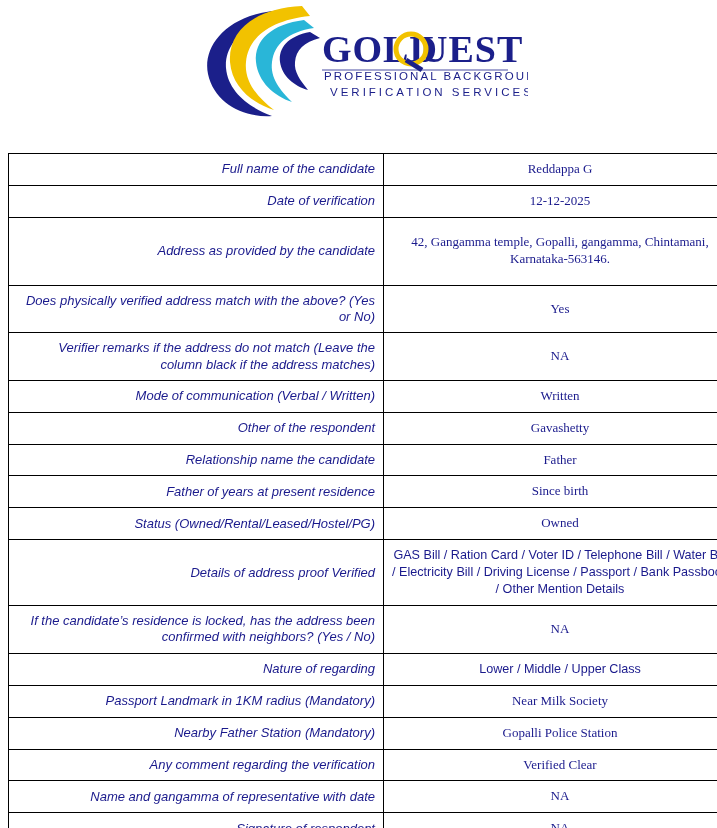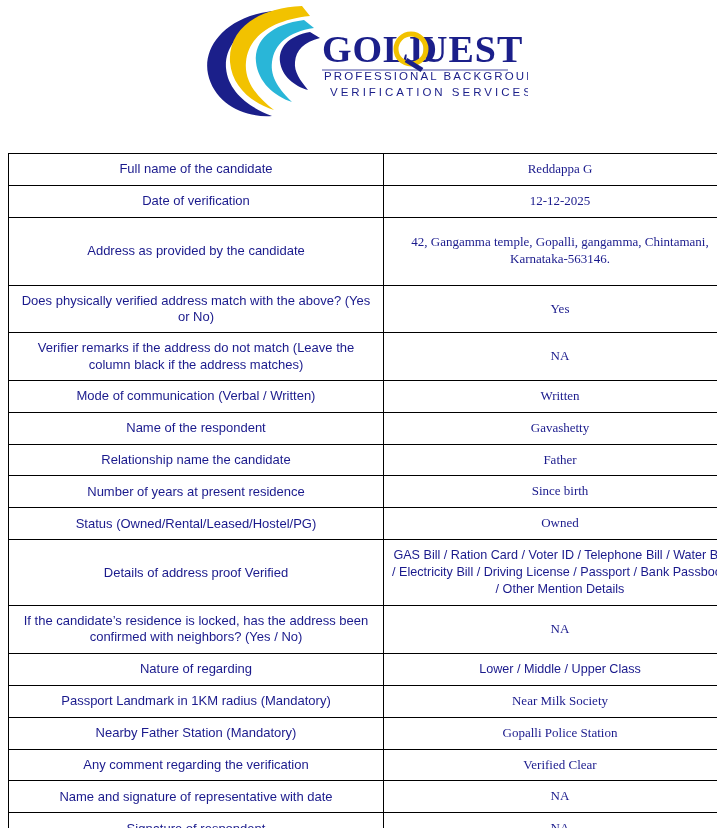"Full name of the candidate" td.label { font-style: none -> italic; text-align: center -> right }
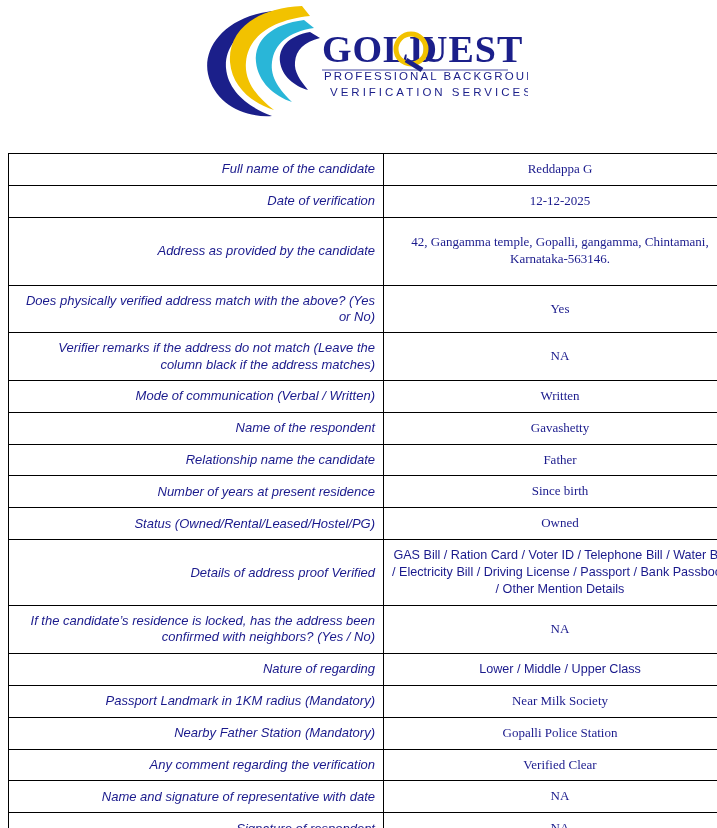"Name of the respondent" td.label { text: Name -> Other }
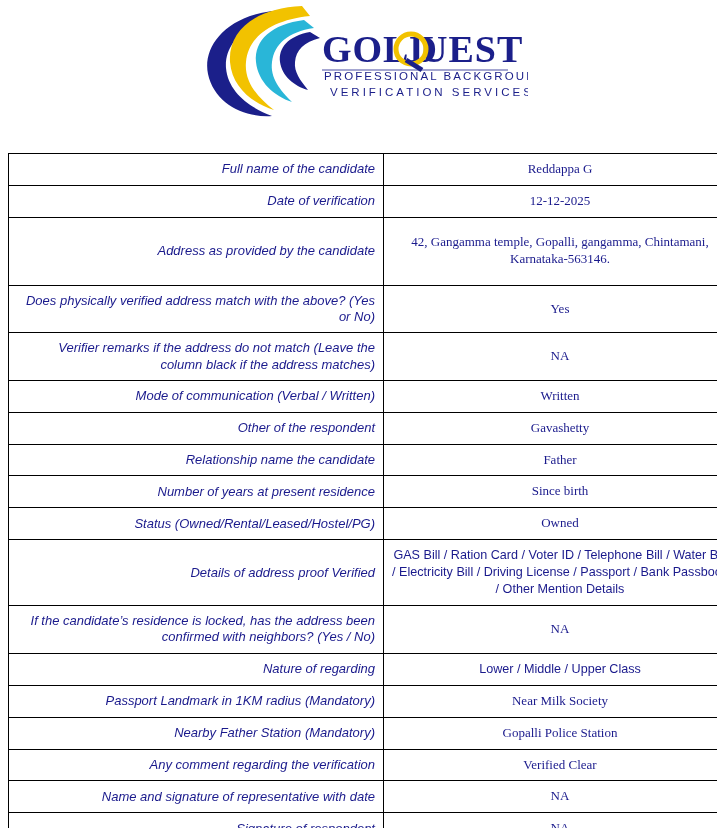"Number of years at present" td.label { text: Number -> Father }
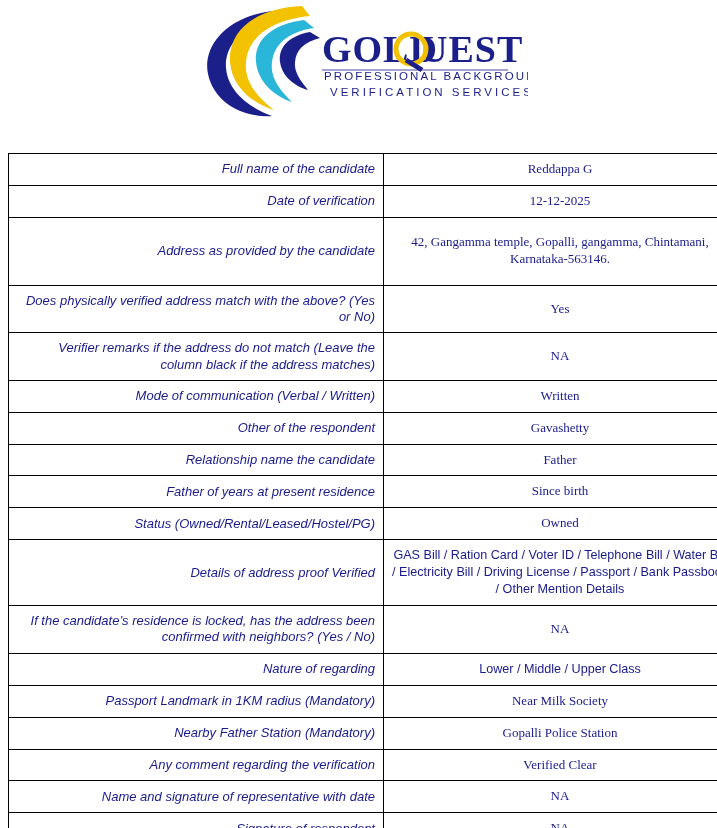"Name and signature of representative" td.label { text: signature -> gangamma }
